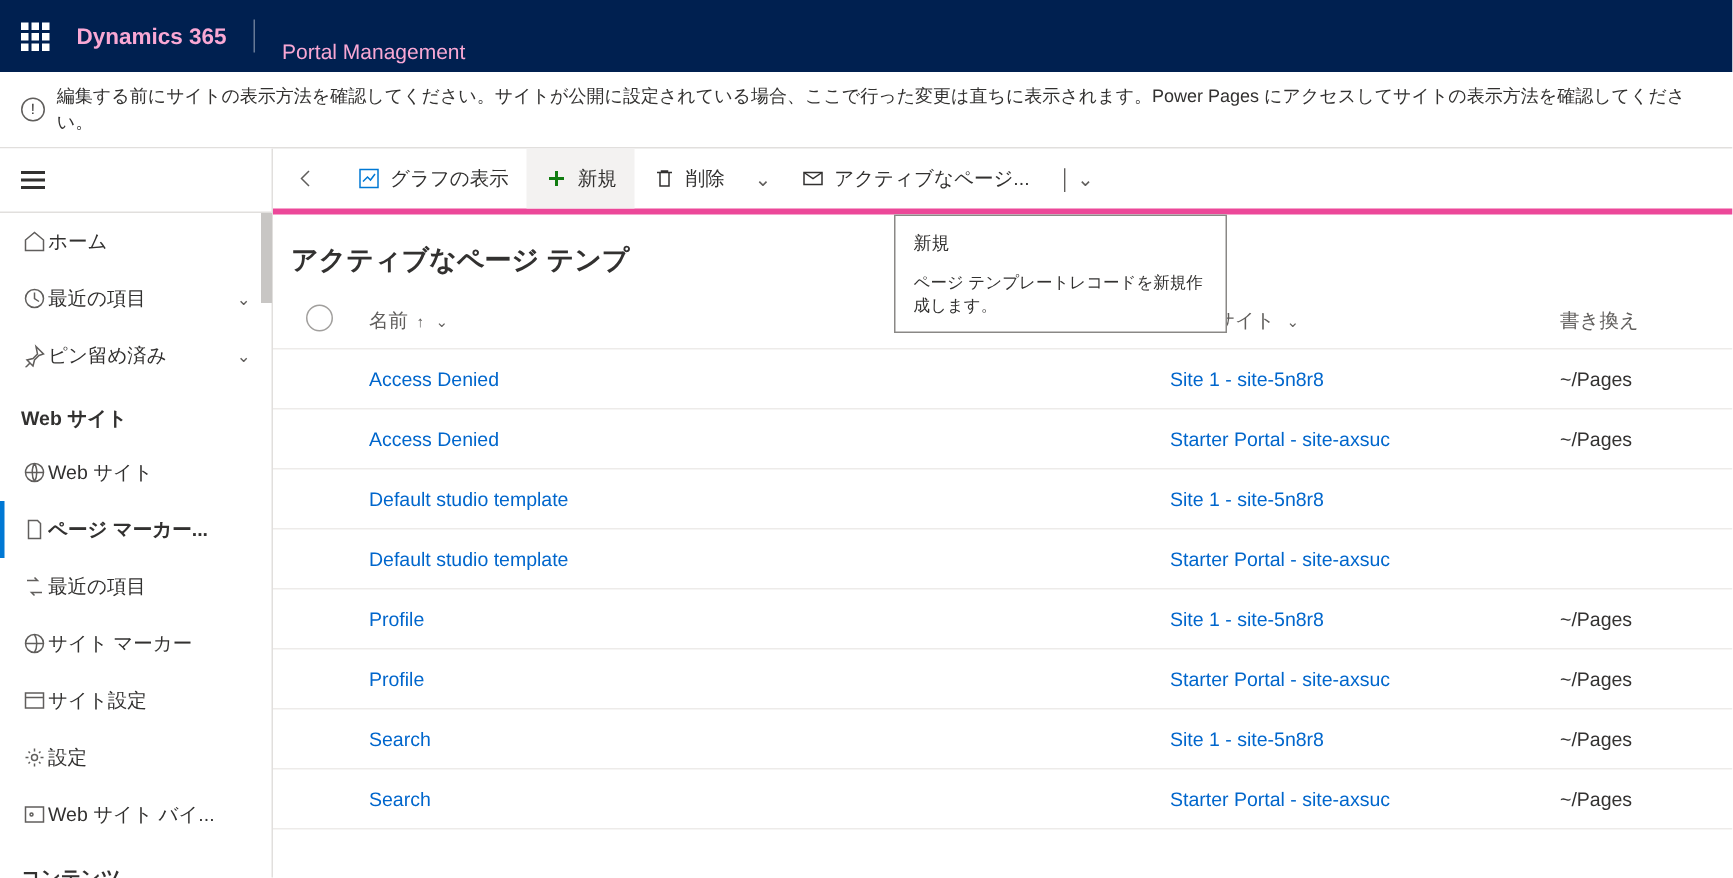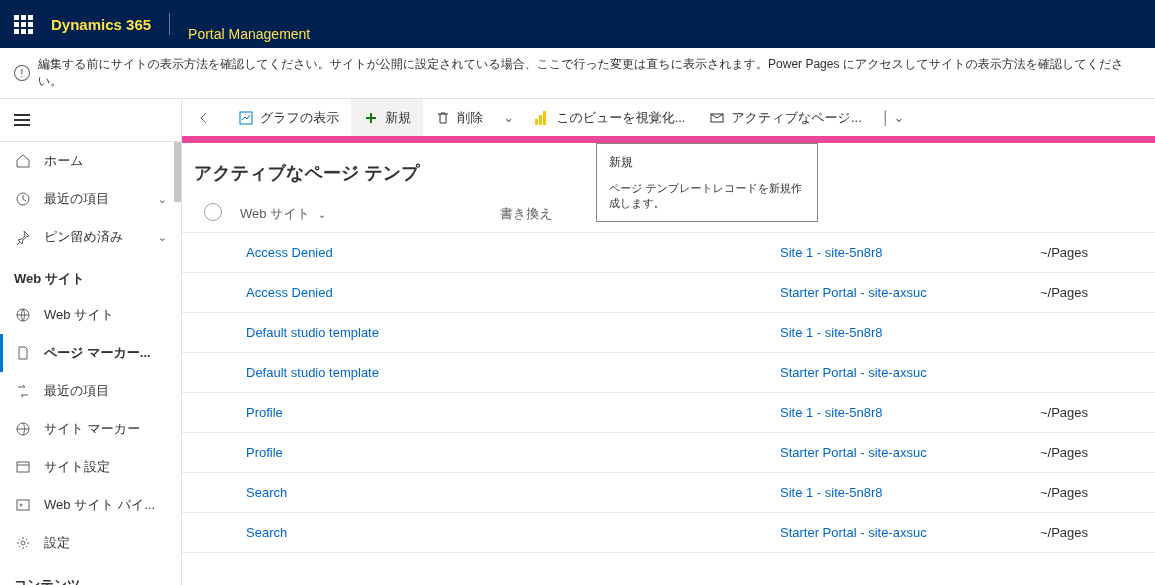"Dynamics 365" .top-bar { color: #fde047 -> #f9a8d4 }
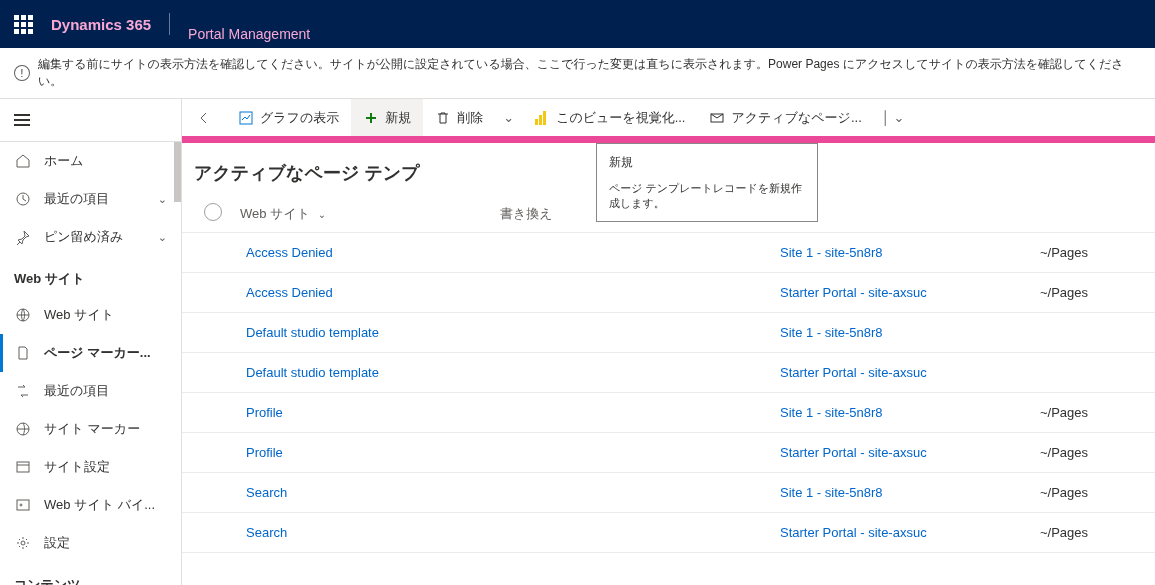"グラフの表示" .cmd-bar { border-bottom: 7px solid #ec4899 -> 4px solid #ec4899 }
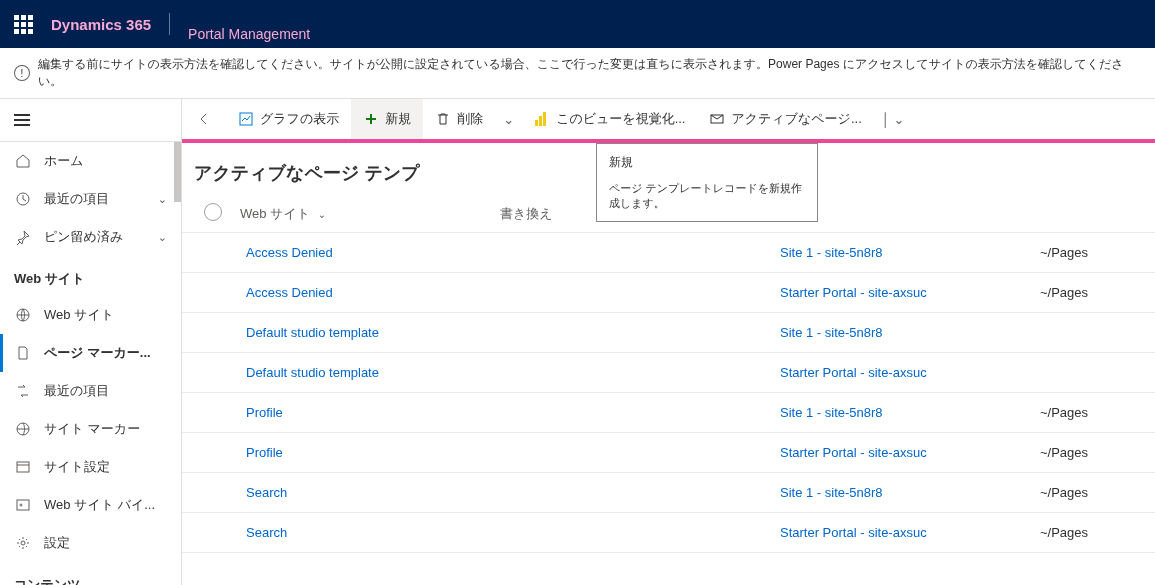"このビューを視覚化..." div.cmd-btn { html: <div> <span> <span> <span></span> <span></span> <span></span> </span> </span> <span>このビューを視覚化...</span> </div> -> none }
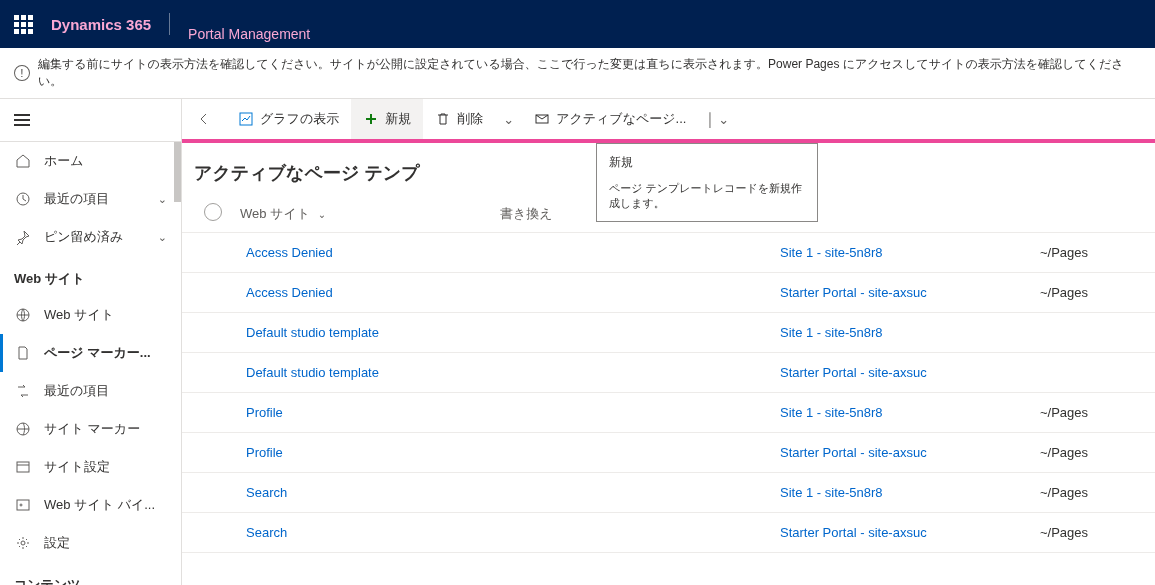"ホーム" .nav-item { gap: 12px -> 0 }
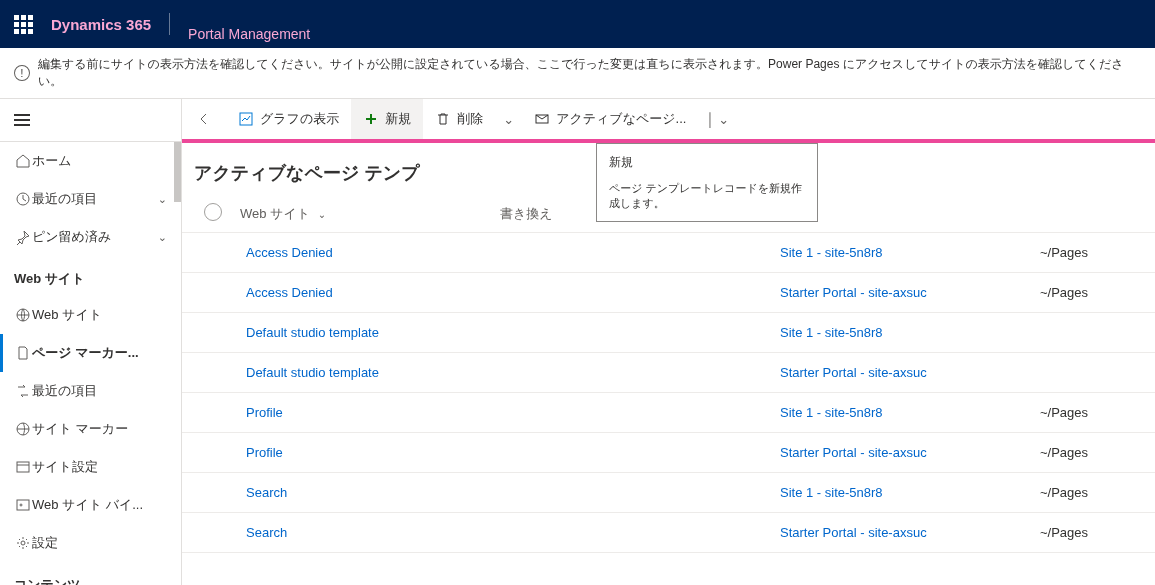"名前 ↑ ⌄" div.col-name { html: none -> <div> <span>名前</span> <span>↑</span> <span>⌄</span> </div> }
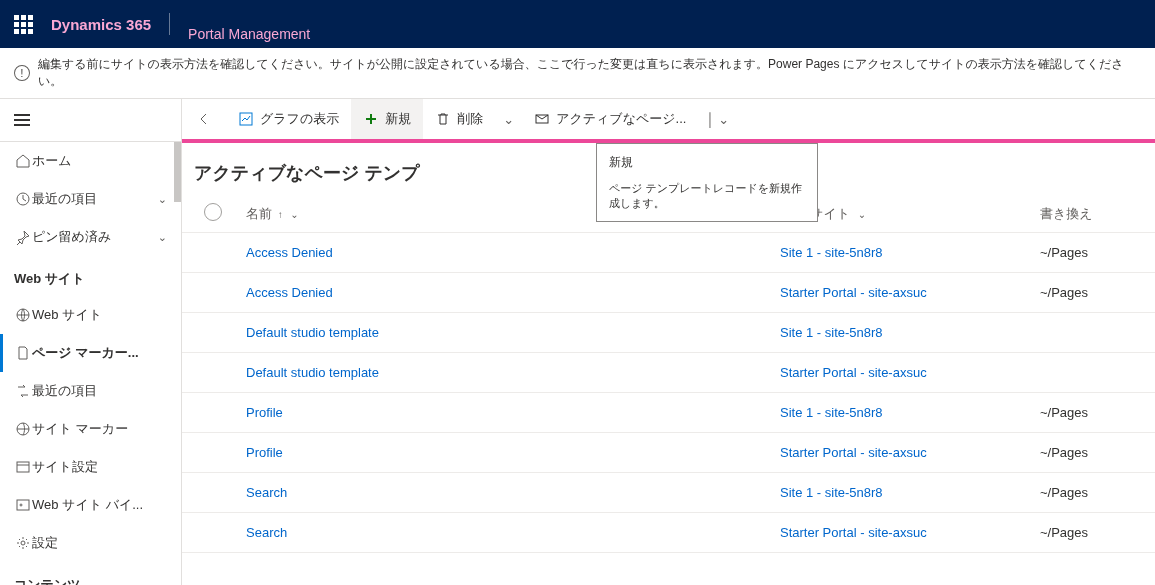"Web サイト バイ..." div.nav-item { order: before "設定" -> after "設定" }
